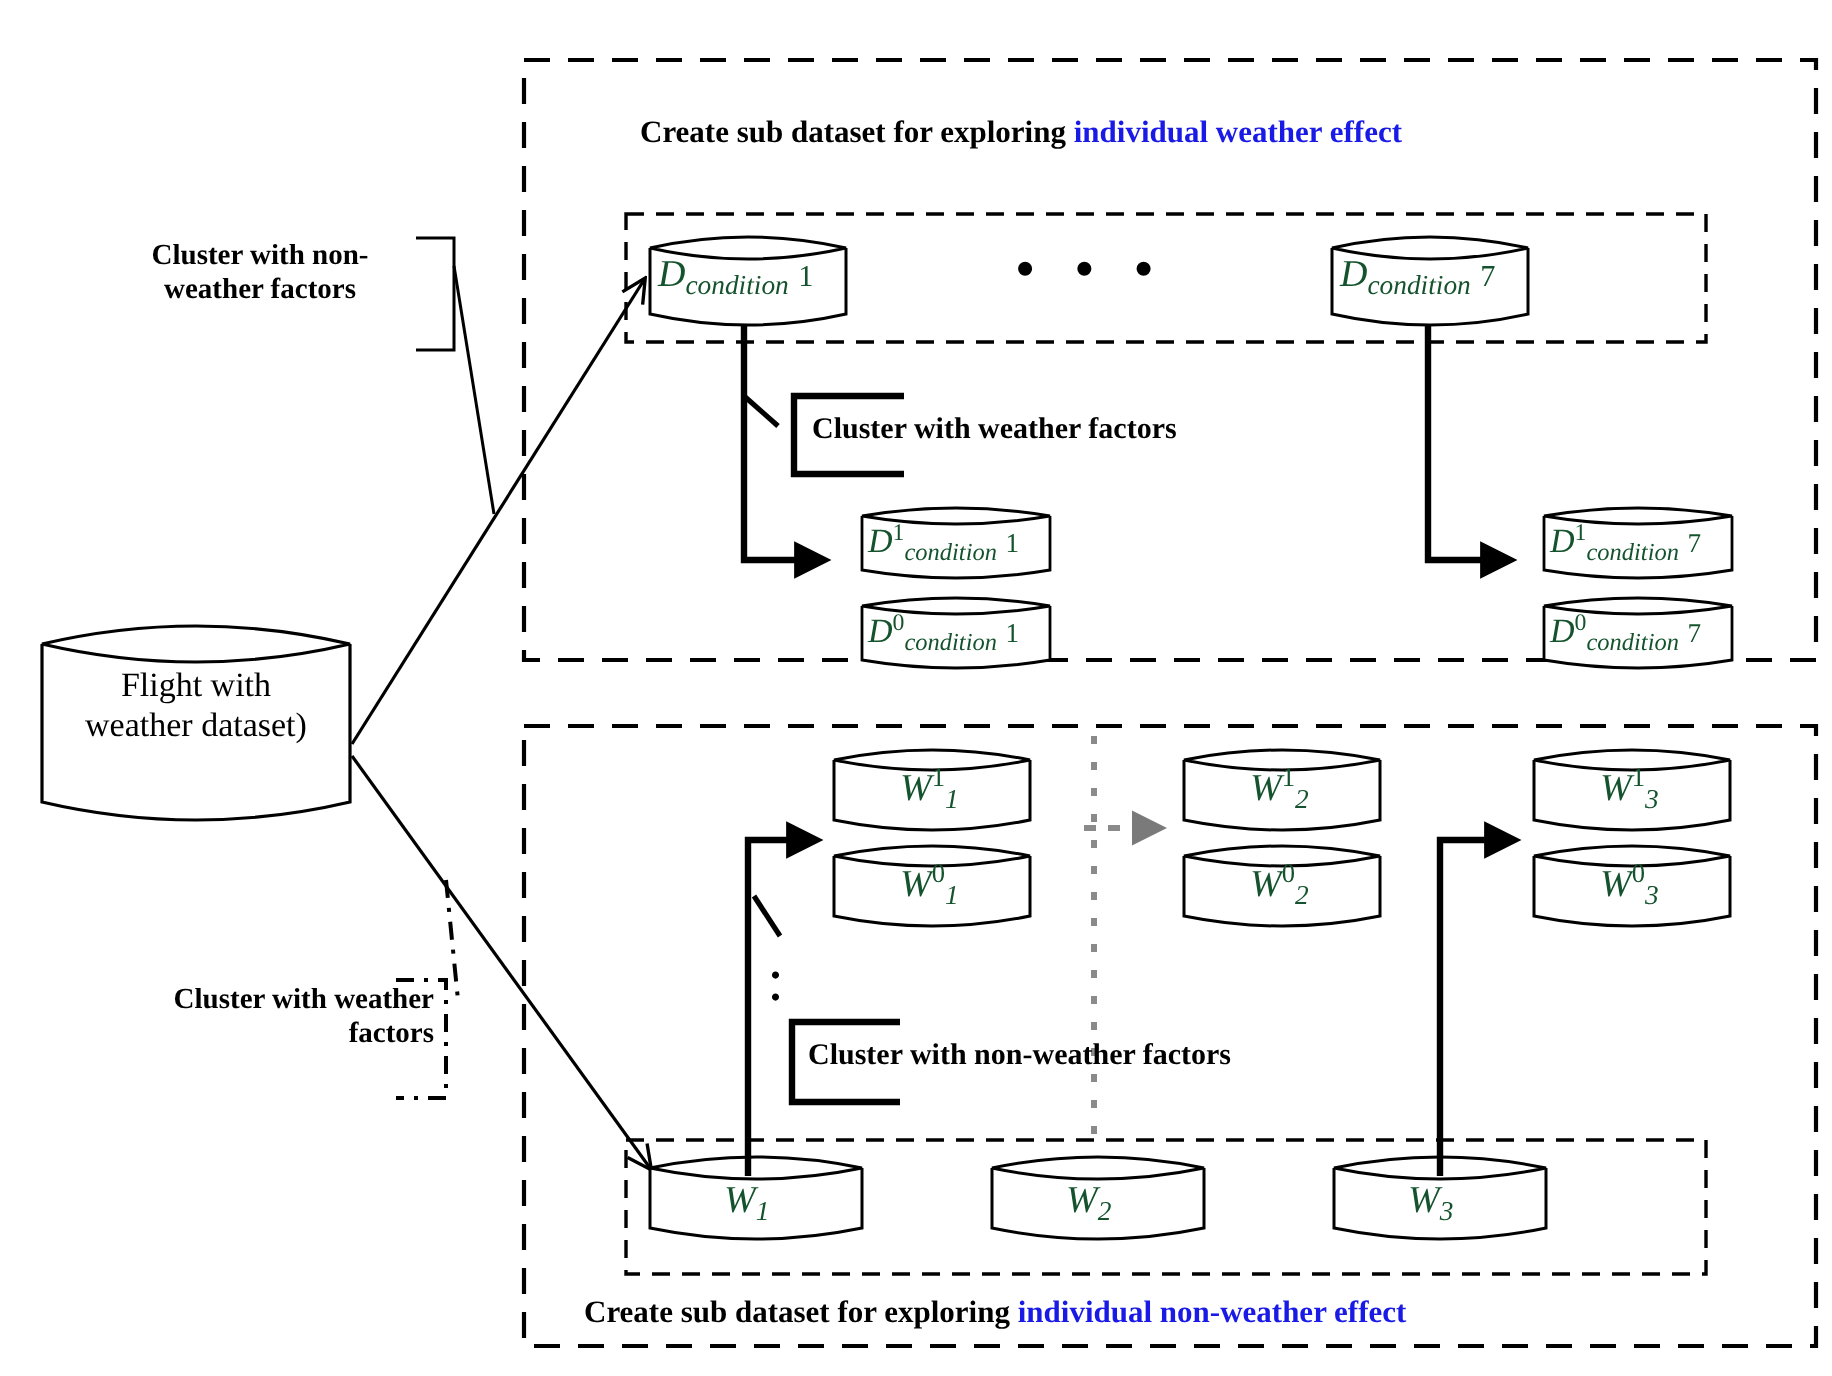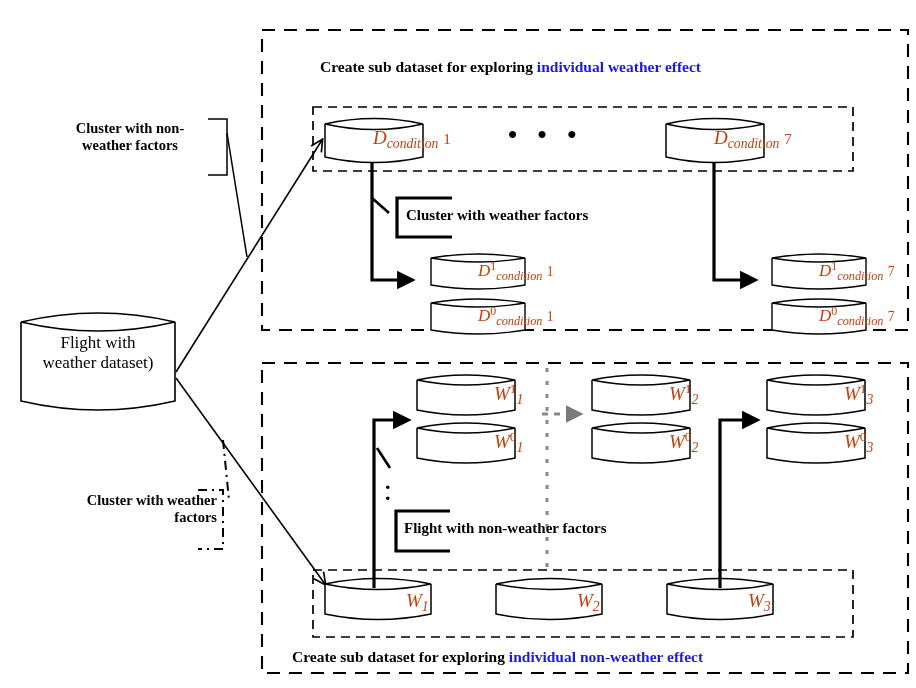"Dcondition 1" .cyl-lbl { color: #c2410c -> #14532d; margin-left: 44px -> none }
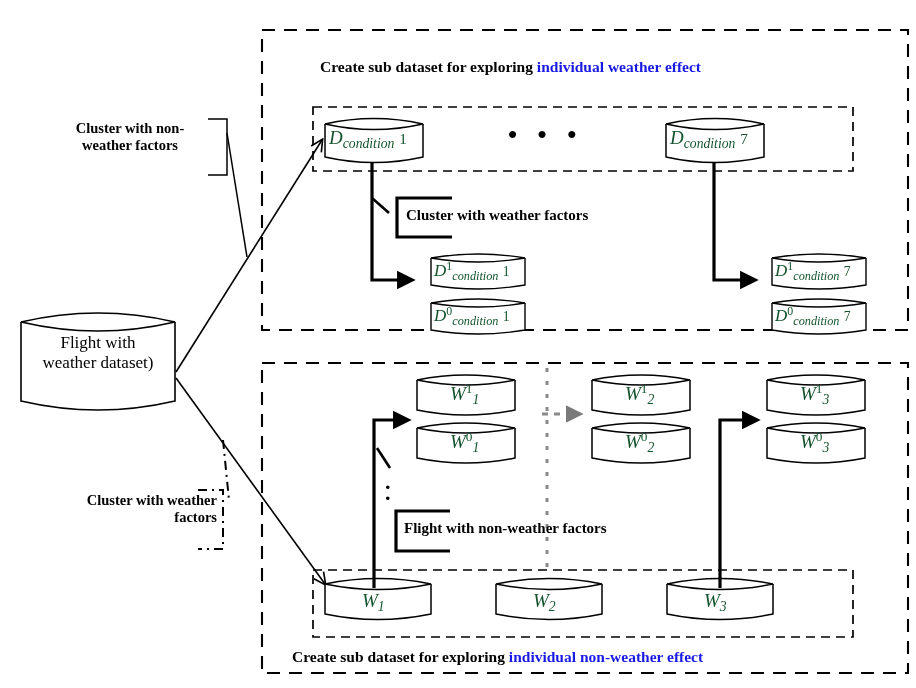"Flight with non-weather factors" div.lbl { text: Flight -> Cluster }
